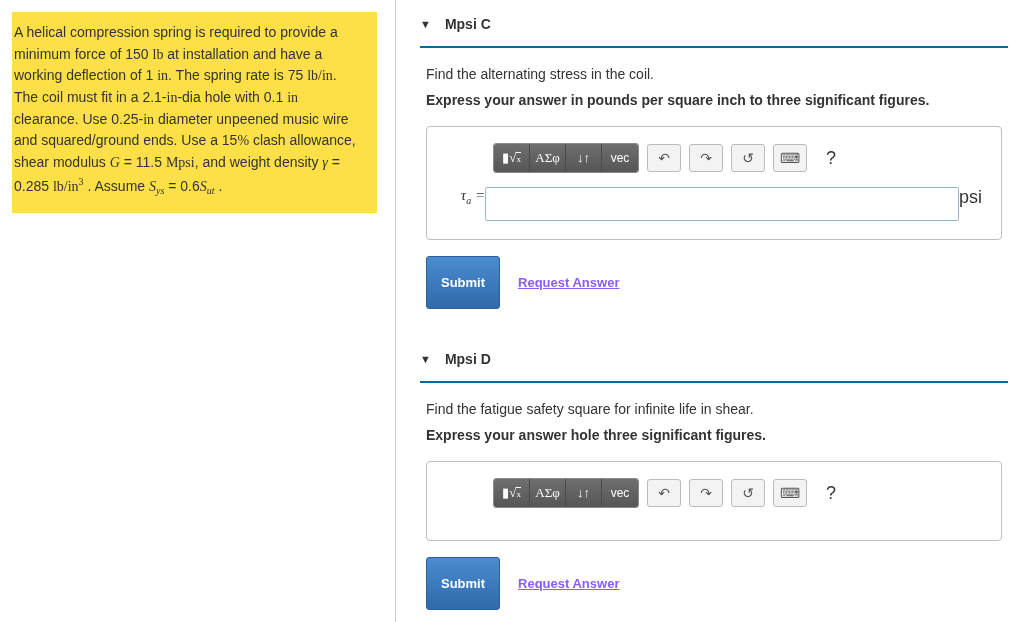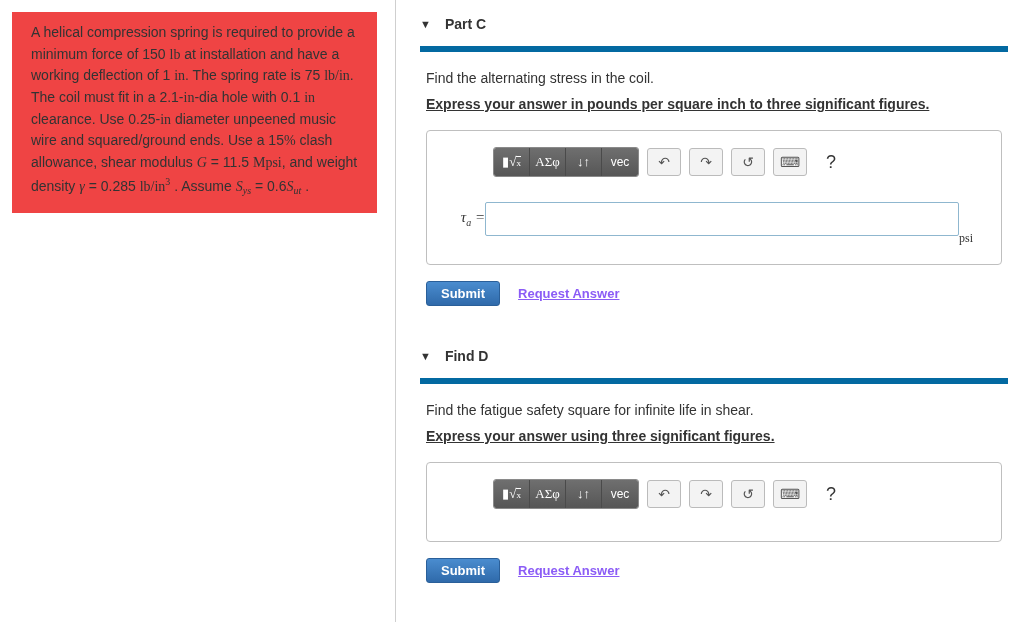"A helical compression spring is" .problem-box { background: #ef4444 -> #fde047; padding: 10px 14px 14px 19px -> 10px 14px 14px 2px }
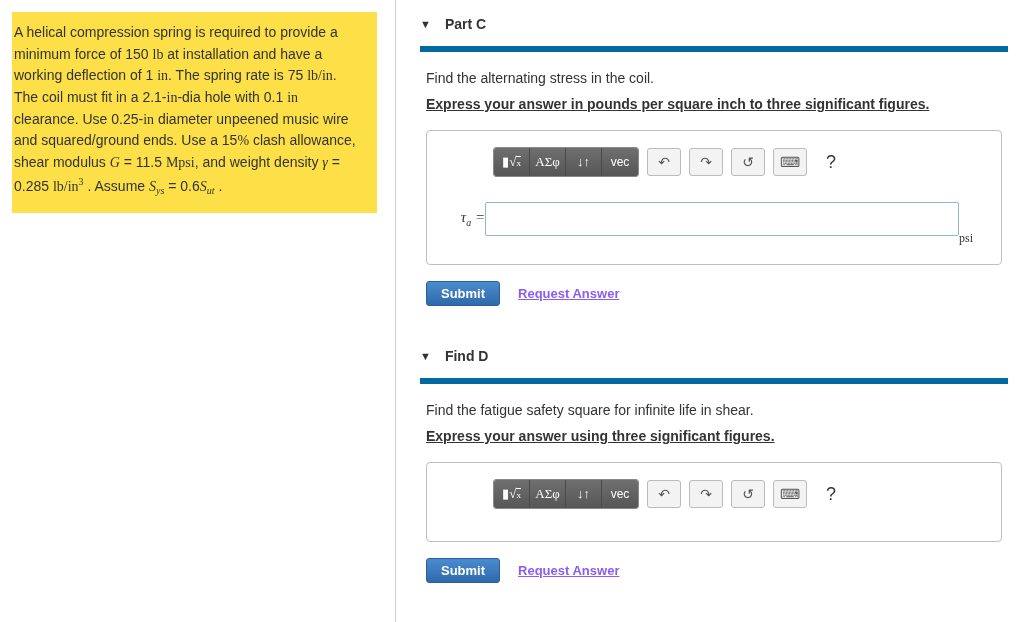"Part C" span.title { text: Part -> Mpsi }
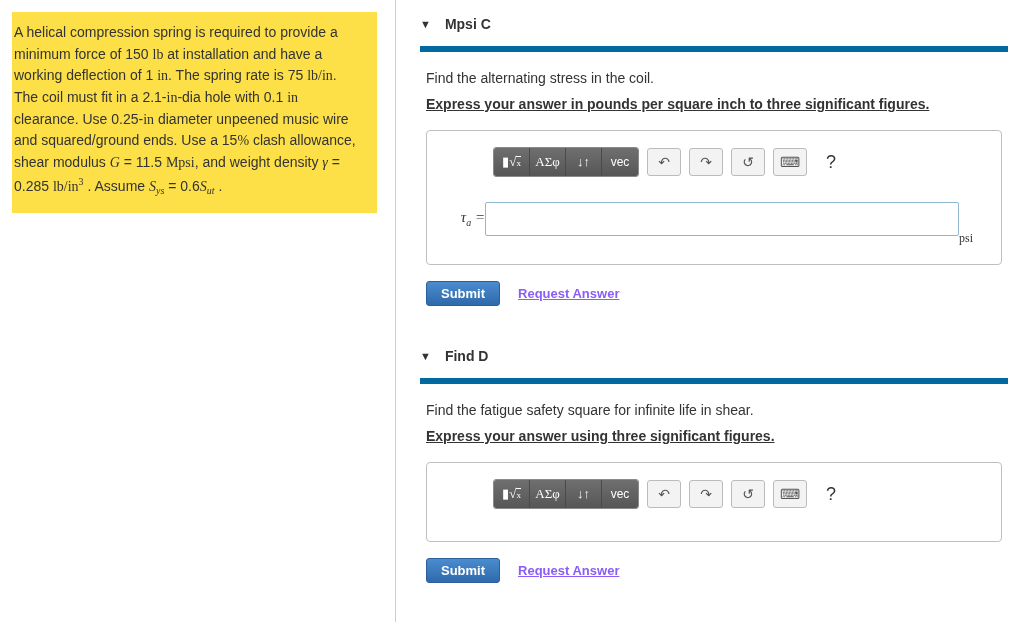"Find the alternating stress in" .part-body { border-top: 6px solid #0369a1 -> 2px solid #0369a1 }
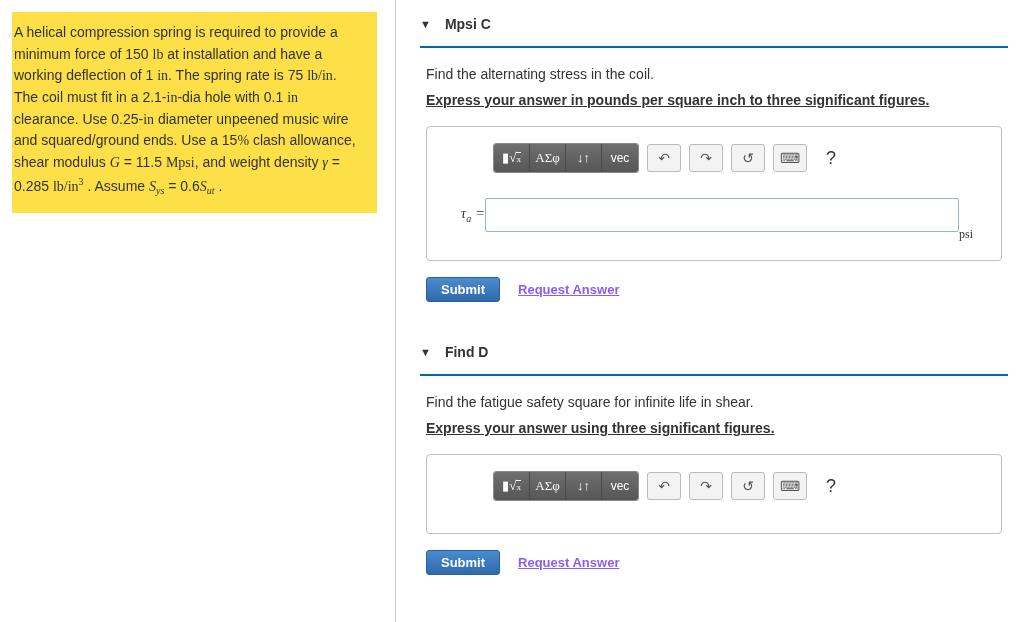"Express your answer in pounds" .instr { text-decoration: underline -> none }
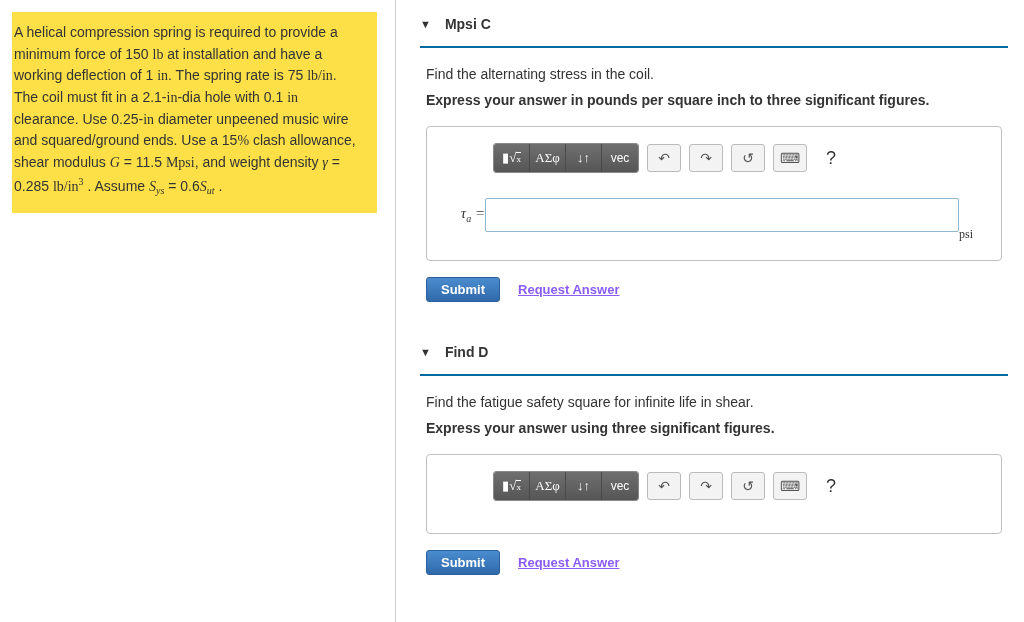"τa =" .input-row { align-items: center -> flex-start }
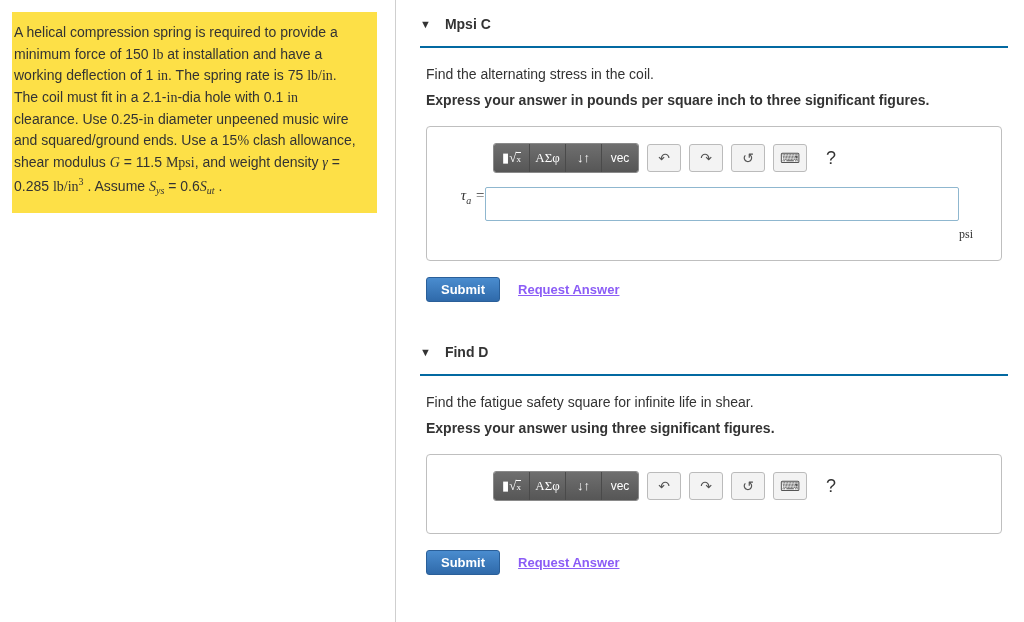"psi" .unit { font-family: Liberation Serif, serif -> Liberation Sans, sans-serif; font-size: 12px -> 18px; margin-top: 40px -> none }
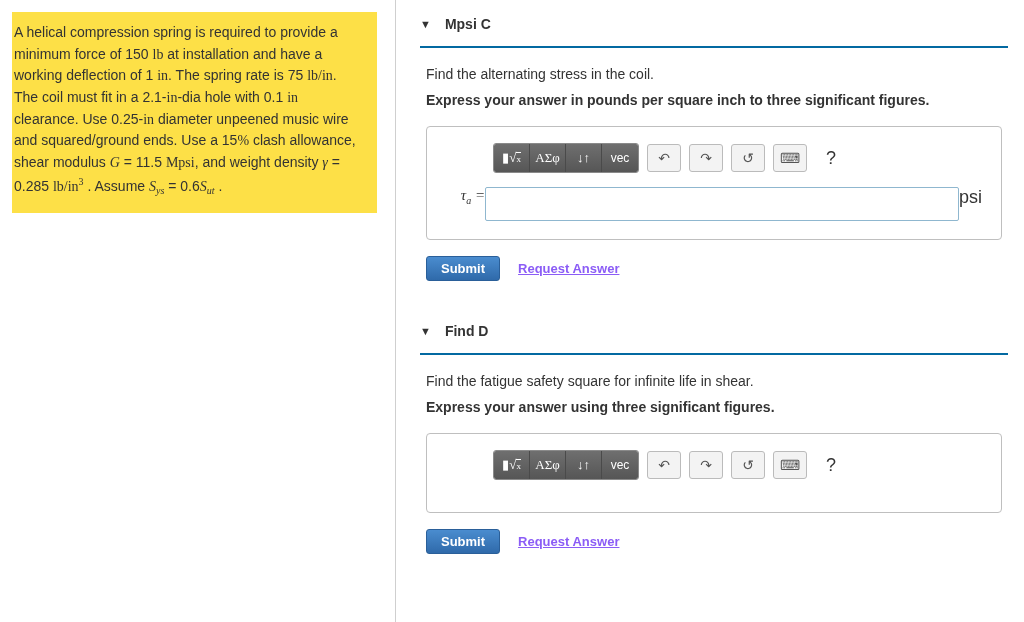"Submit" .submit-btn { padding: 4px 14px -> 18px 14px }
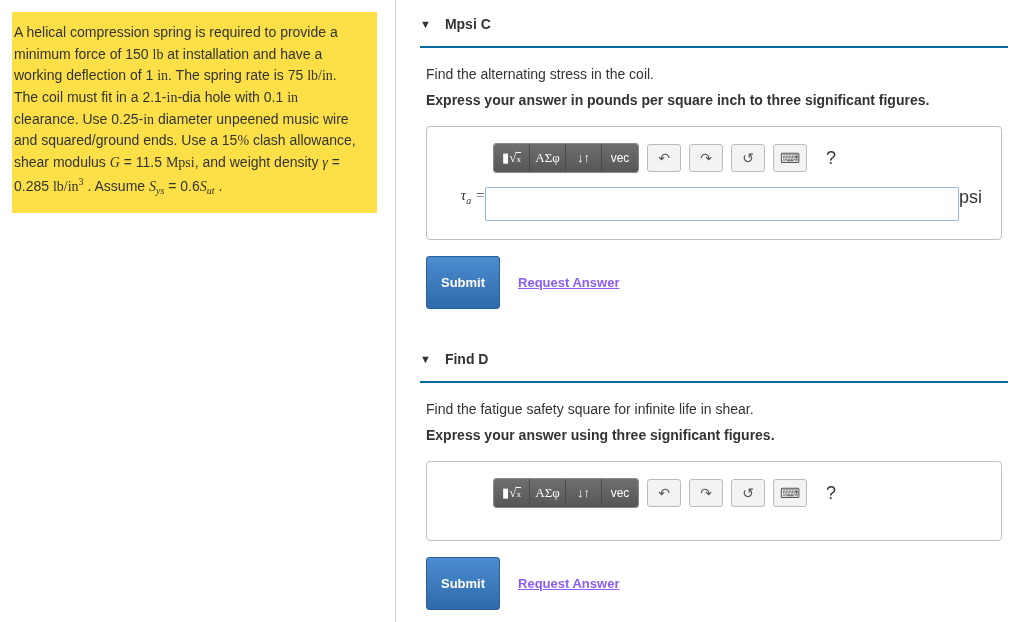"Find D" span.title { text: Find -> Mpsi }
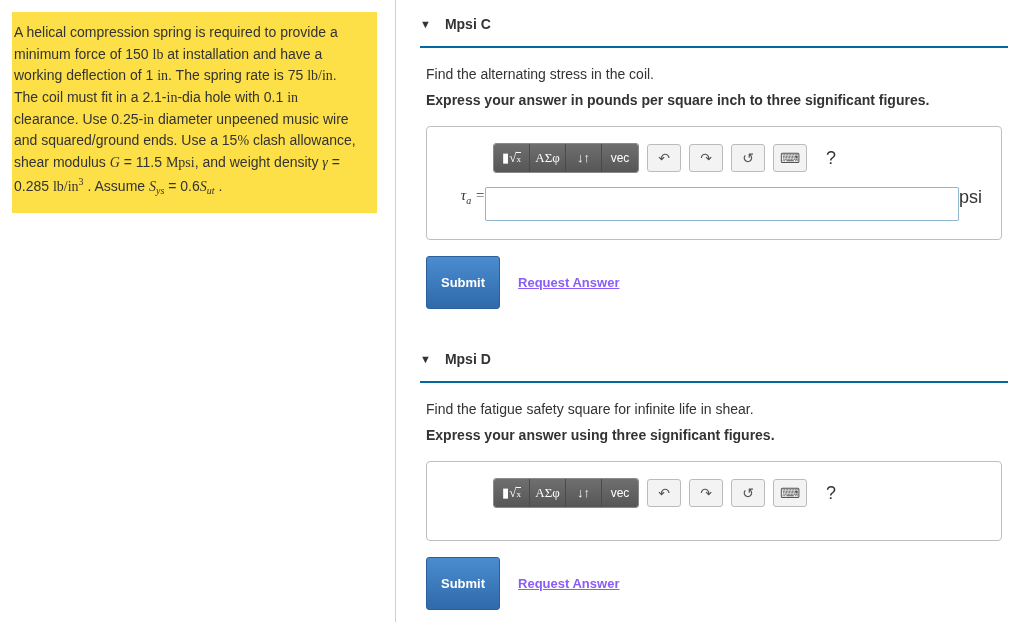"Express your answer using three" div.instr { text: using -> hole }
